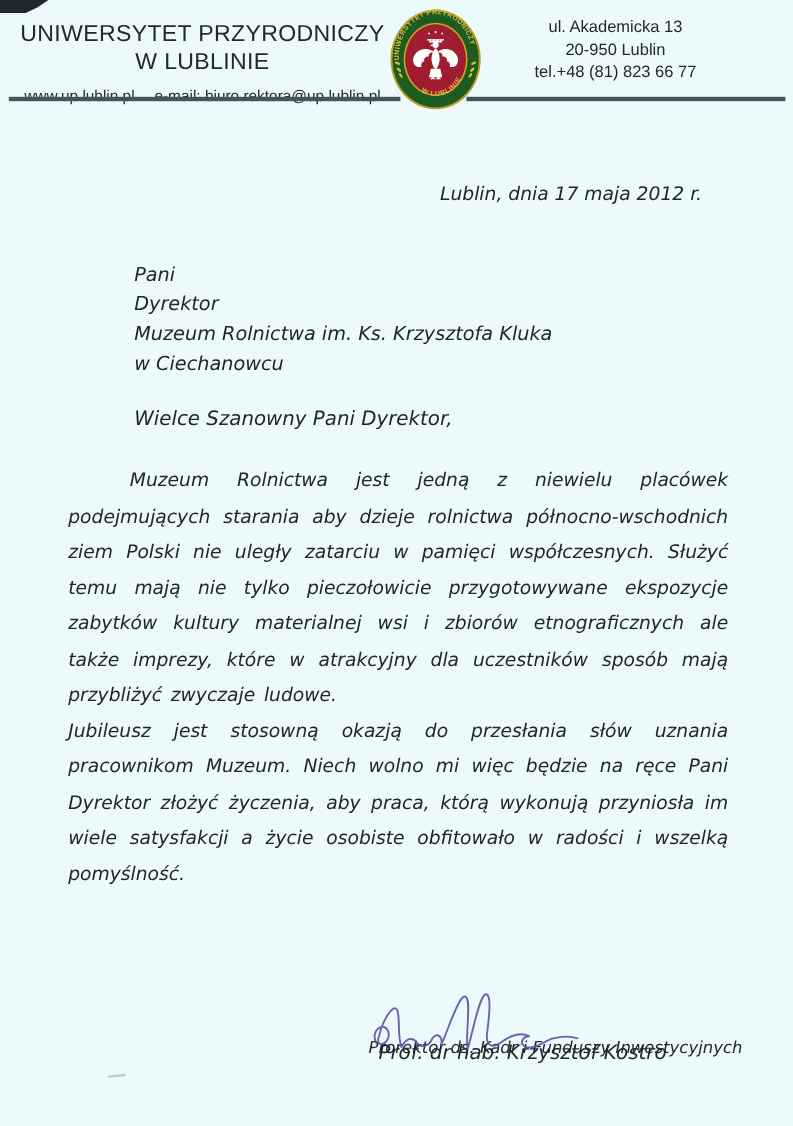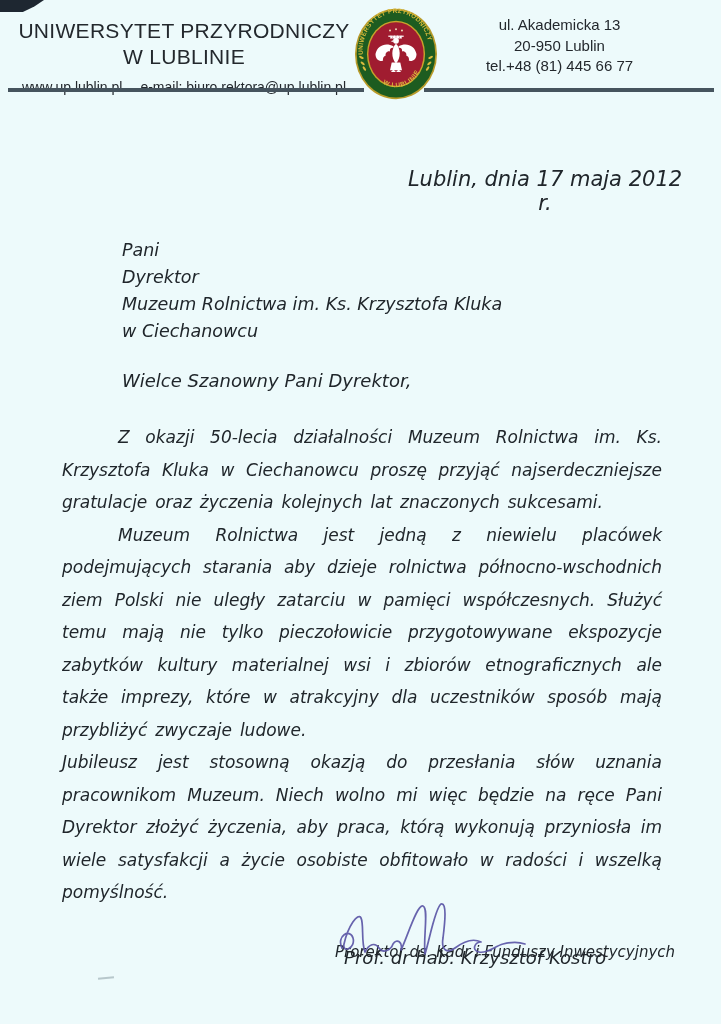"tel.+48 (81) 445 66 77" div { text: 445 -> 823 }
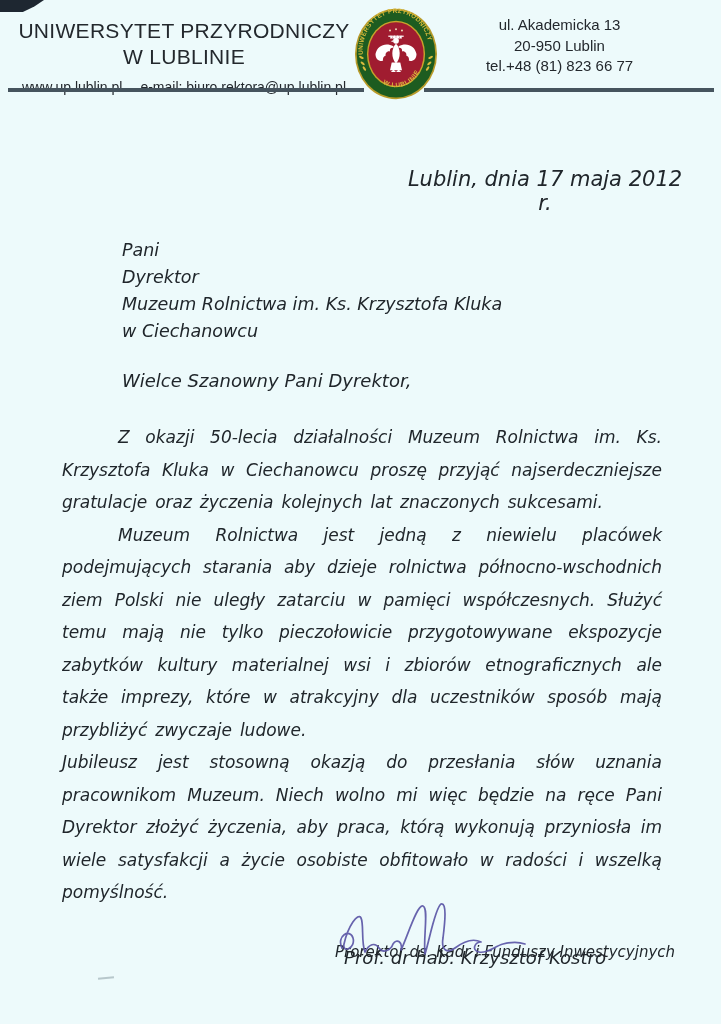"Lublin, dnia 17 maja 2012" .dateline { font-size: 21px -> 17px; text-align: center -> none }
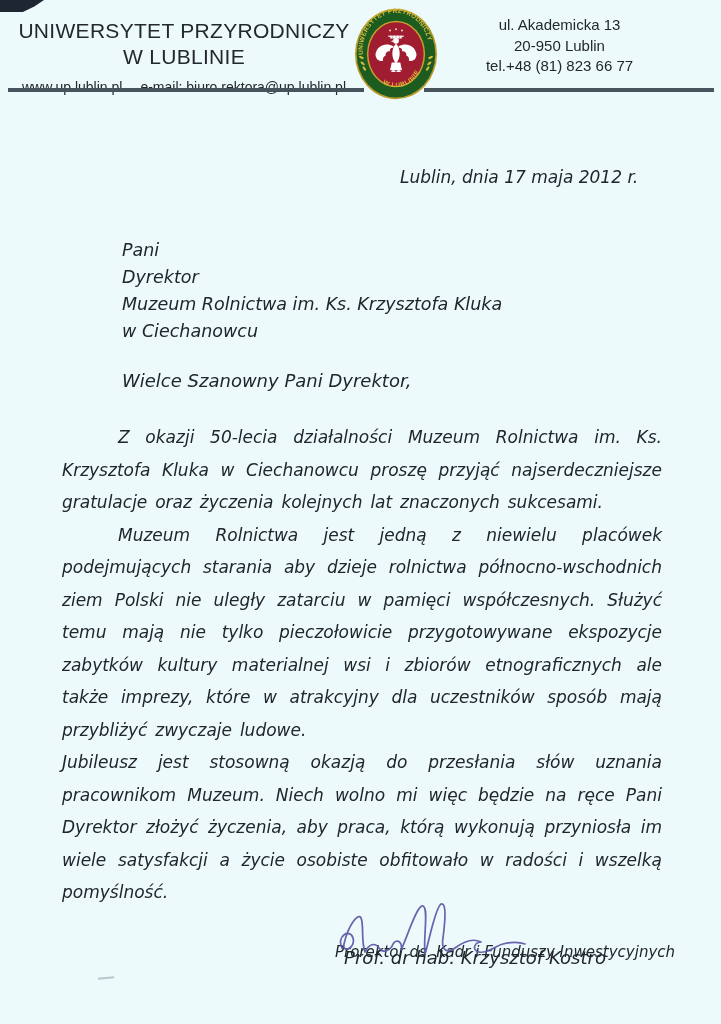"Z okazji 50-lecia działalności Muzeum" p.indent { html: <p>Z okazji 50-lecia działalności Muzeum Rolnictwa im. Ks. Krzysztofa Kluka w Ciechanowcu proszę przyjąć najserdeczniejsze gratulacje oraz życzenia kolejnych lat znaczonych sukcesami.</p> -> none }
